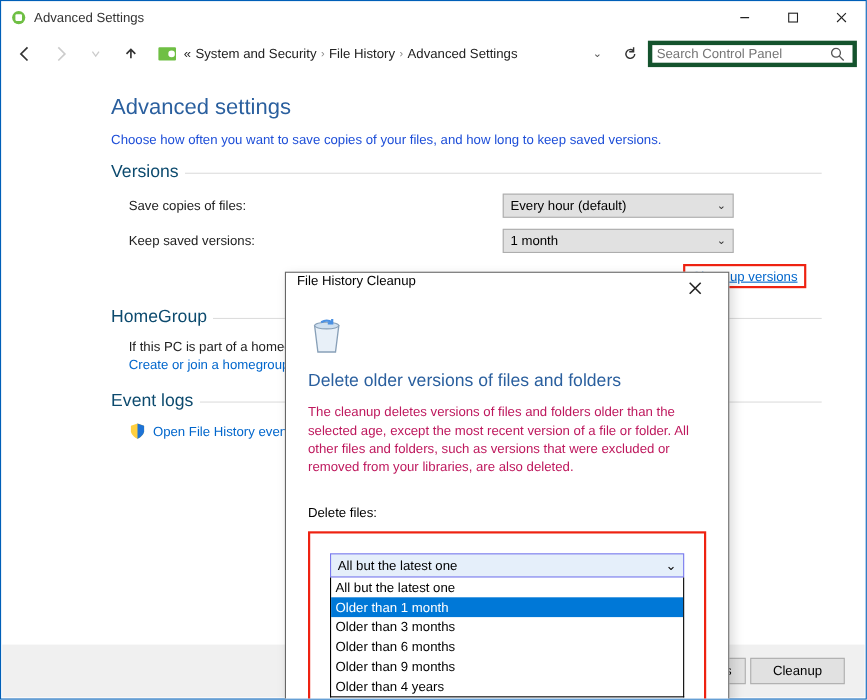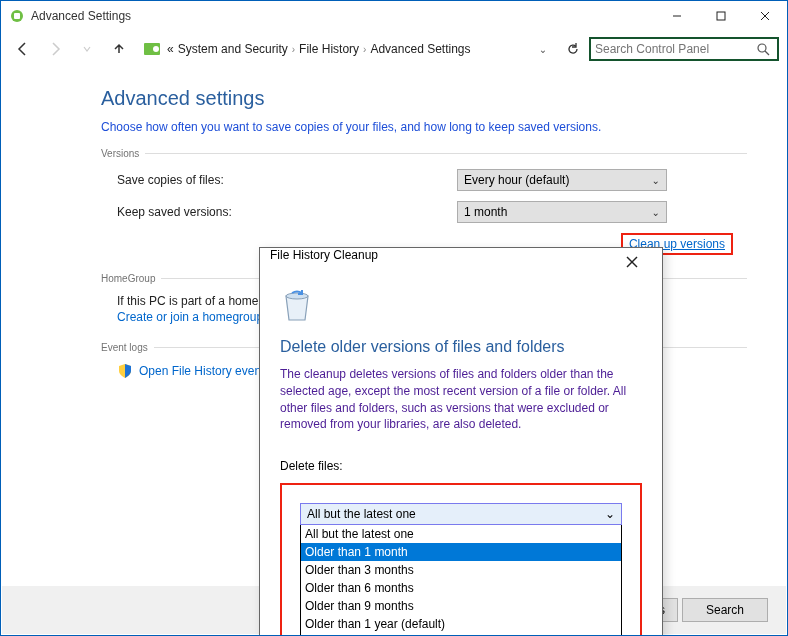"Search Control Panel" .searchbox { border: 2px solid #14532d -> 4px solid #14532d }
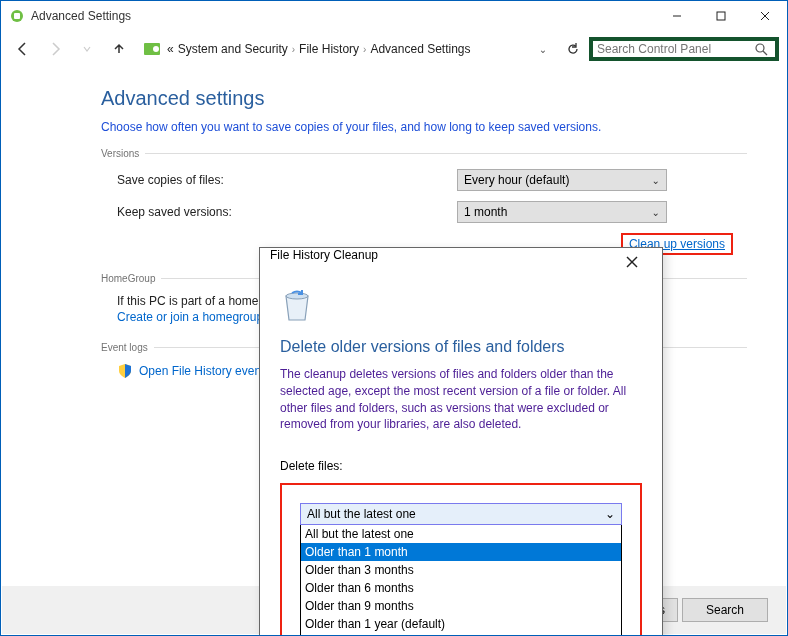"Versions" fieldset.grp legend { color: #737373 -> #0c4a6e; font-size: 10px -> 16px }
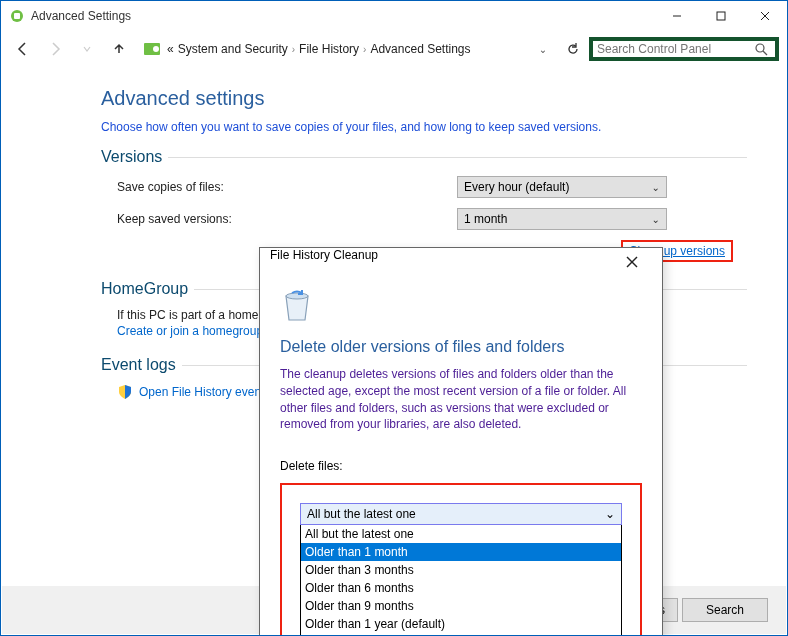"The cleanup deletes versions of" .dlg-desc { color: #4c1d95 -> #be185d }
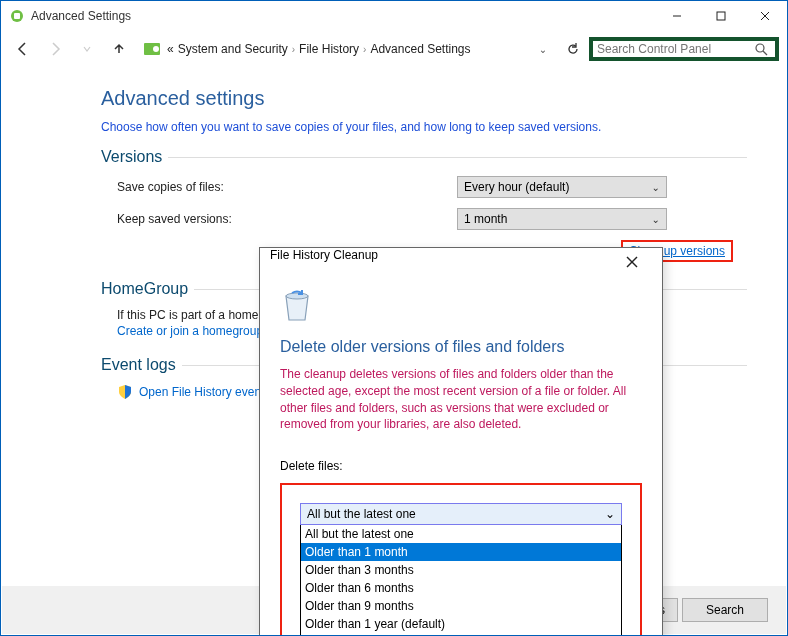"Search" button.btn { text: Search -> Cleanup }
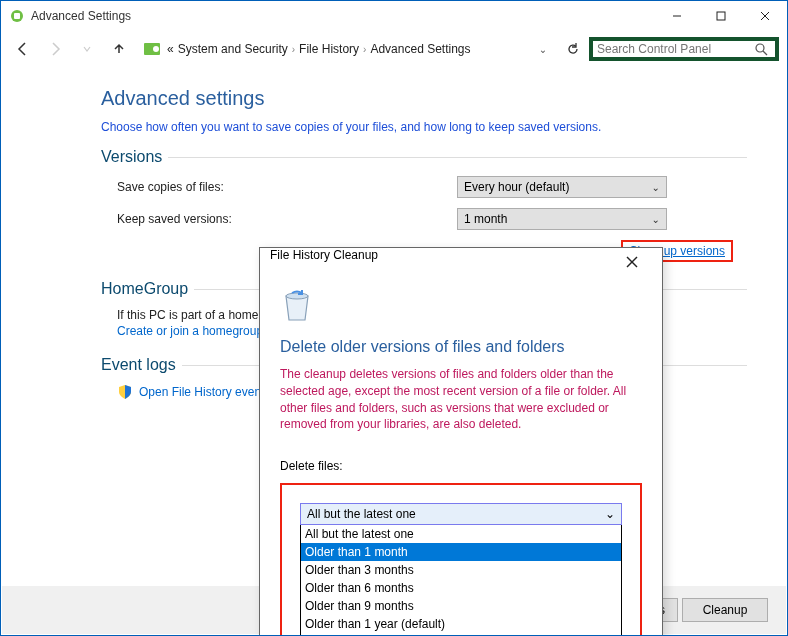"Older than 1 year (default)" div.combo-opt { html: <div>Older than 1 year (default)</div> -> none }
